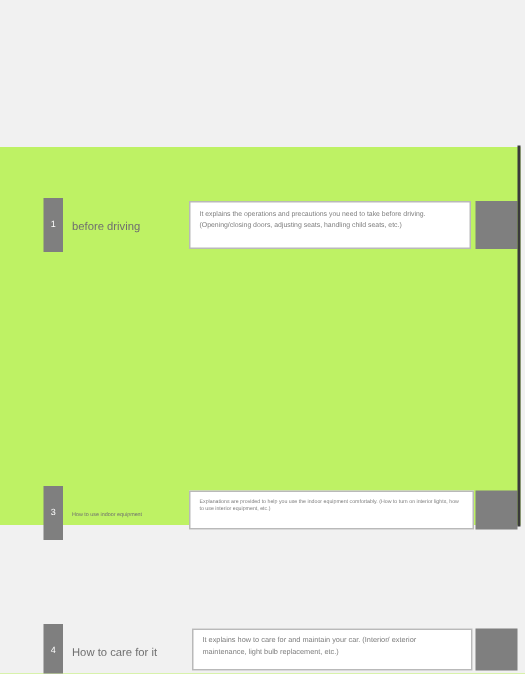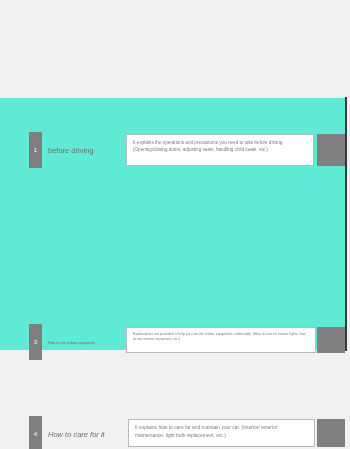"before driving" .slide { background: #5eead4 -> #bef264 }
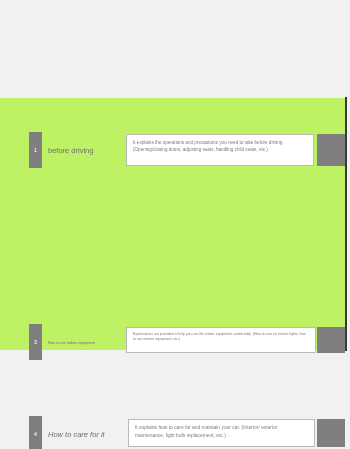"How to care for it" .r4 .row-label { font-style: italic -> none }
